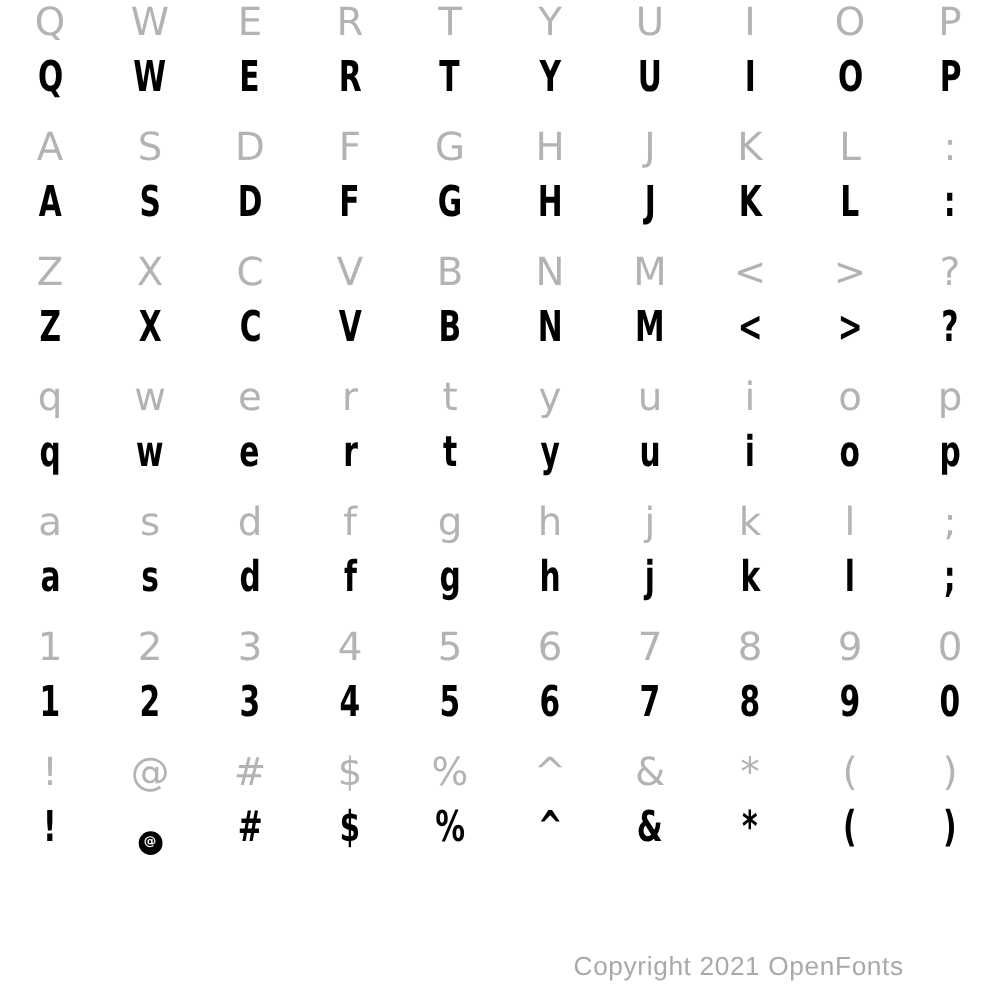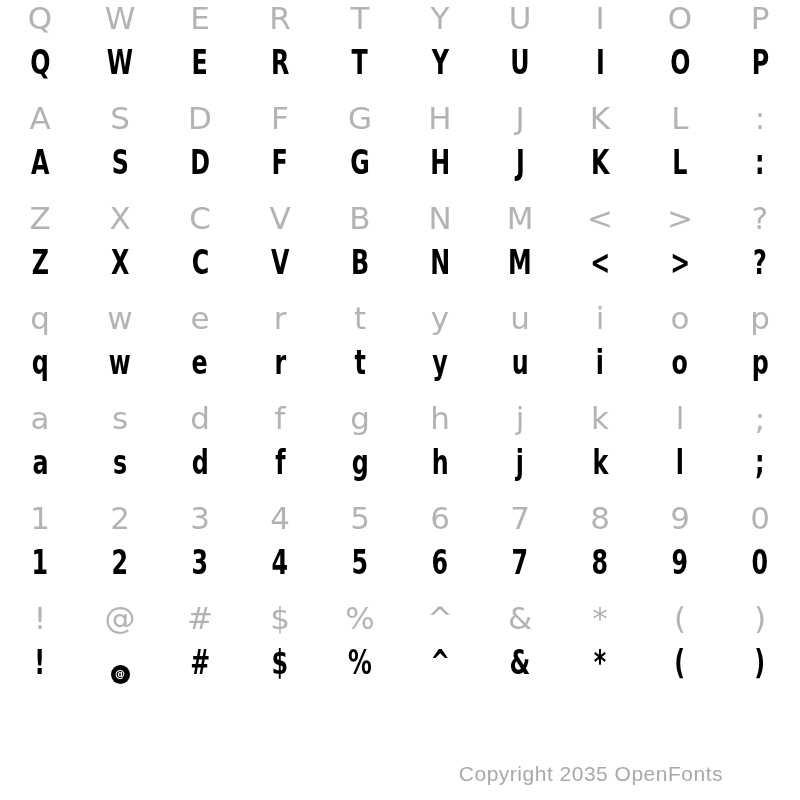"Copyright 2035 OpenFonts" div.footer { text: 2035 -> 2021 }
